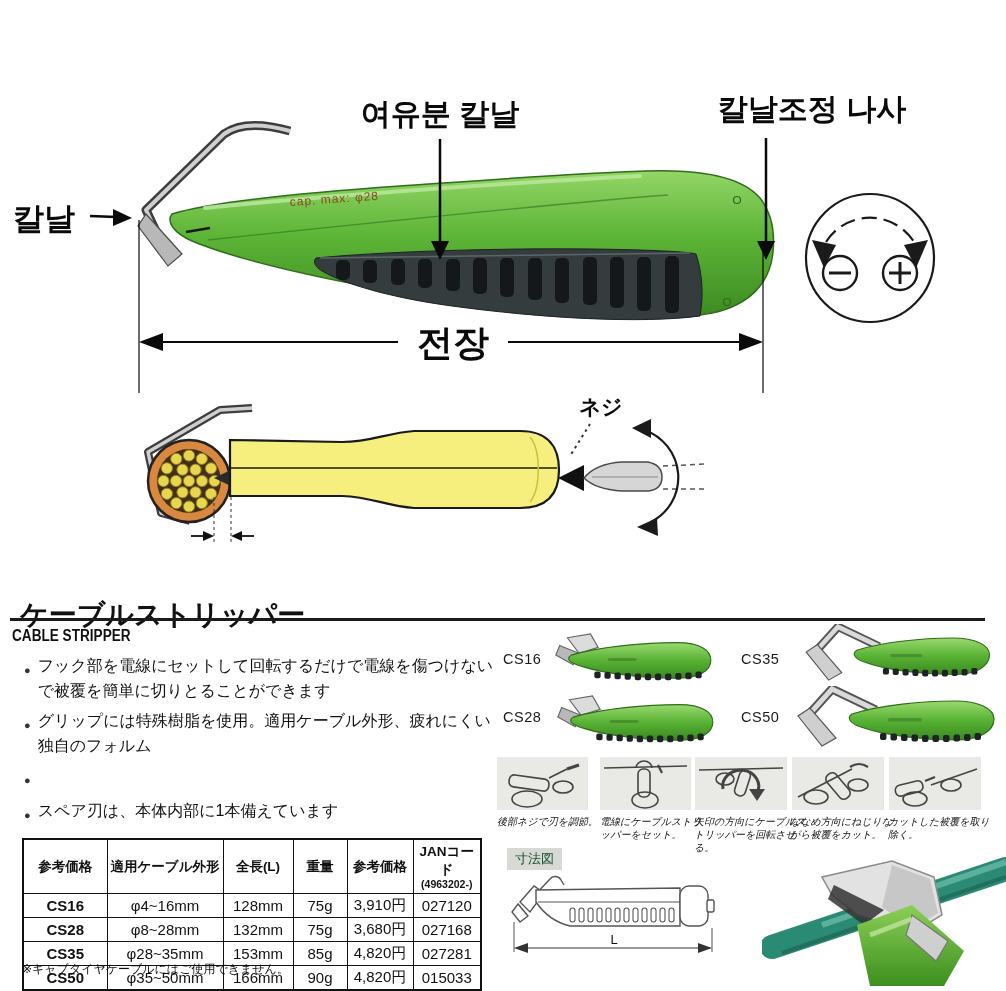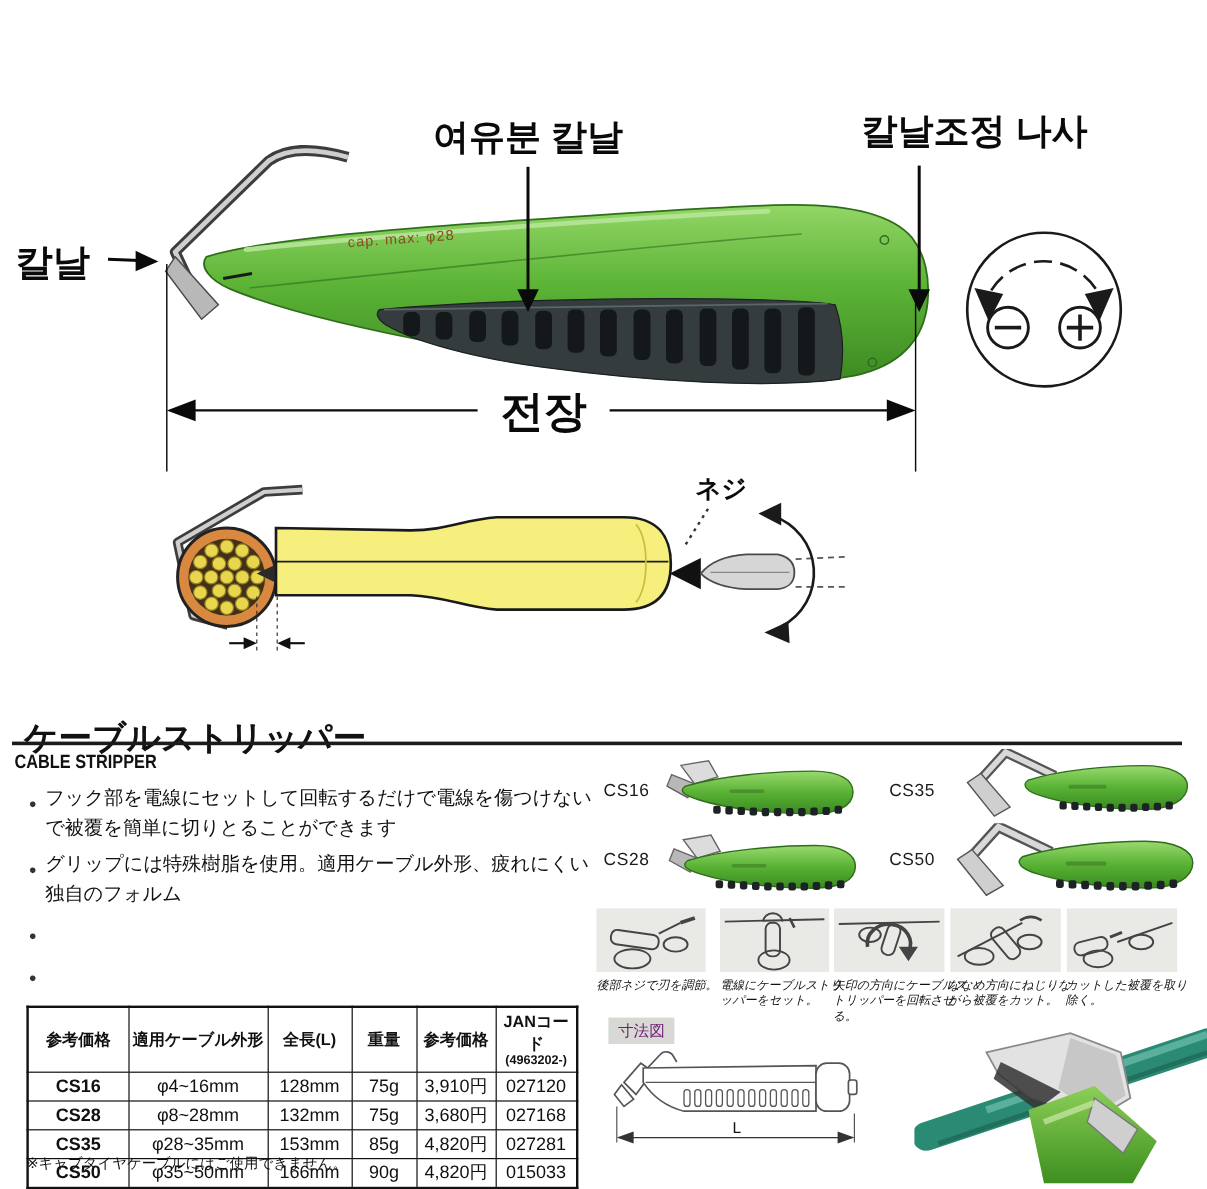"スペア刃は、本体内部に1本備えています" div { html: none -> <div>スペア刃は、本体内部に1本備えています</div> }
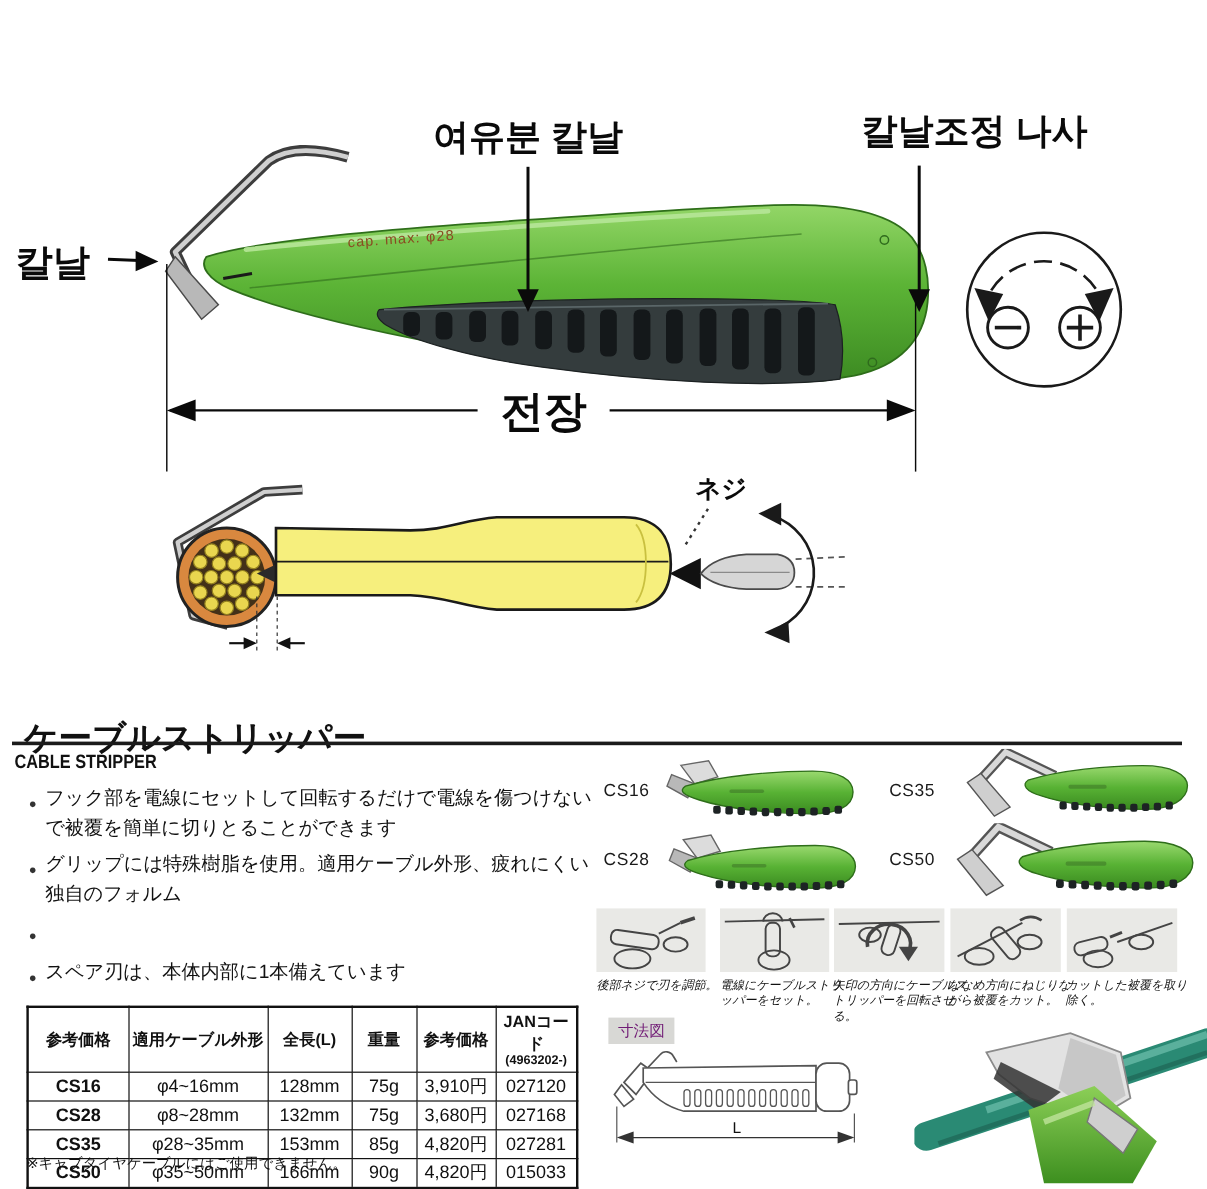"寸法図" .dim-label { color: #701a75 -> #14532d }
